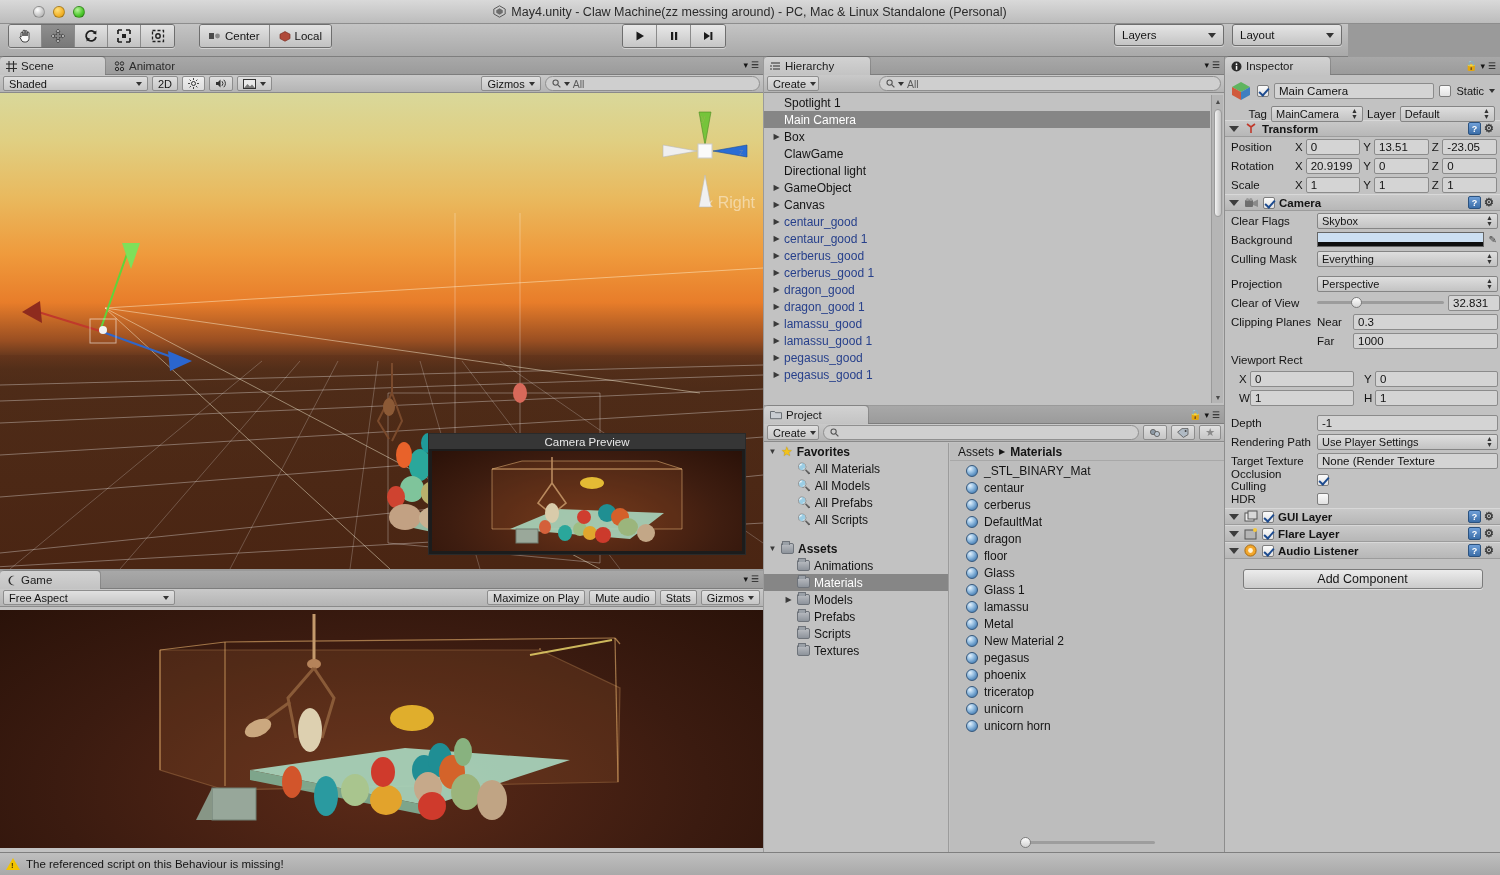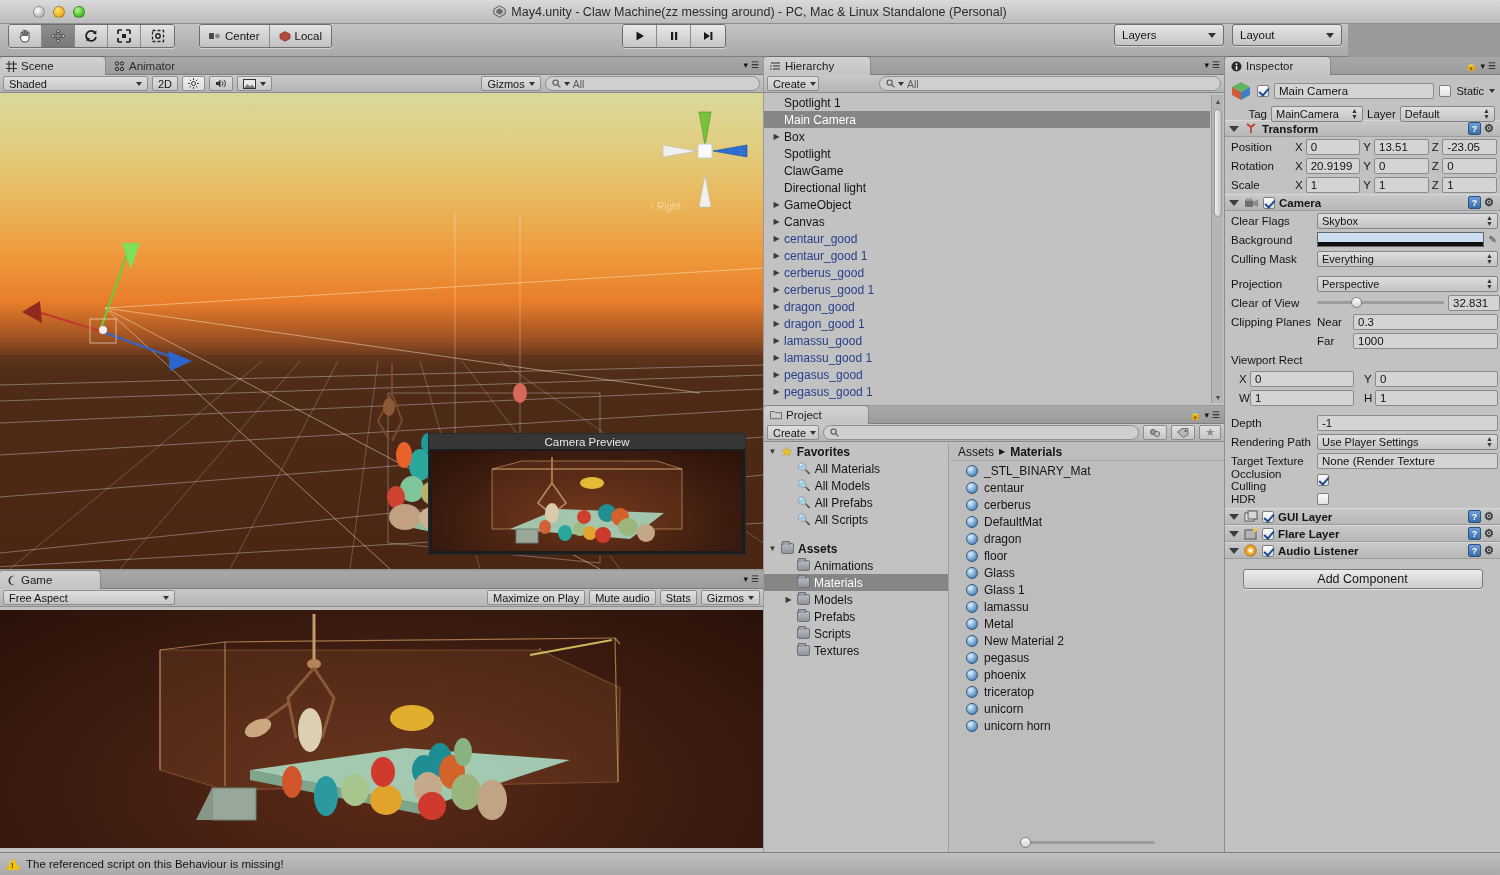"Spotlight" div.h-row { html: <div> <span></span> <span>Spotlight</span> </div> -> none }
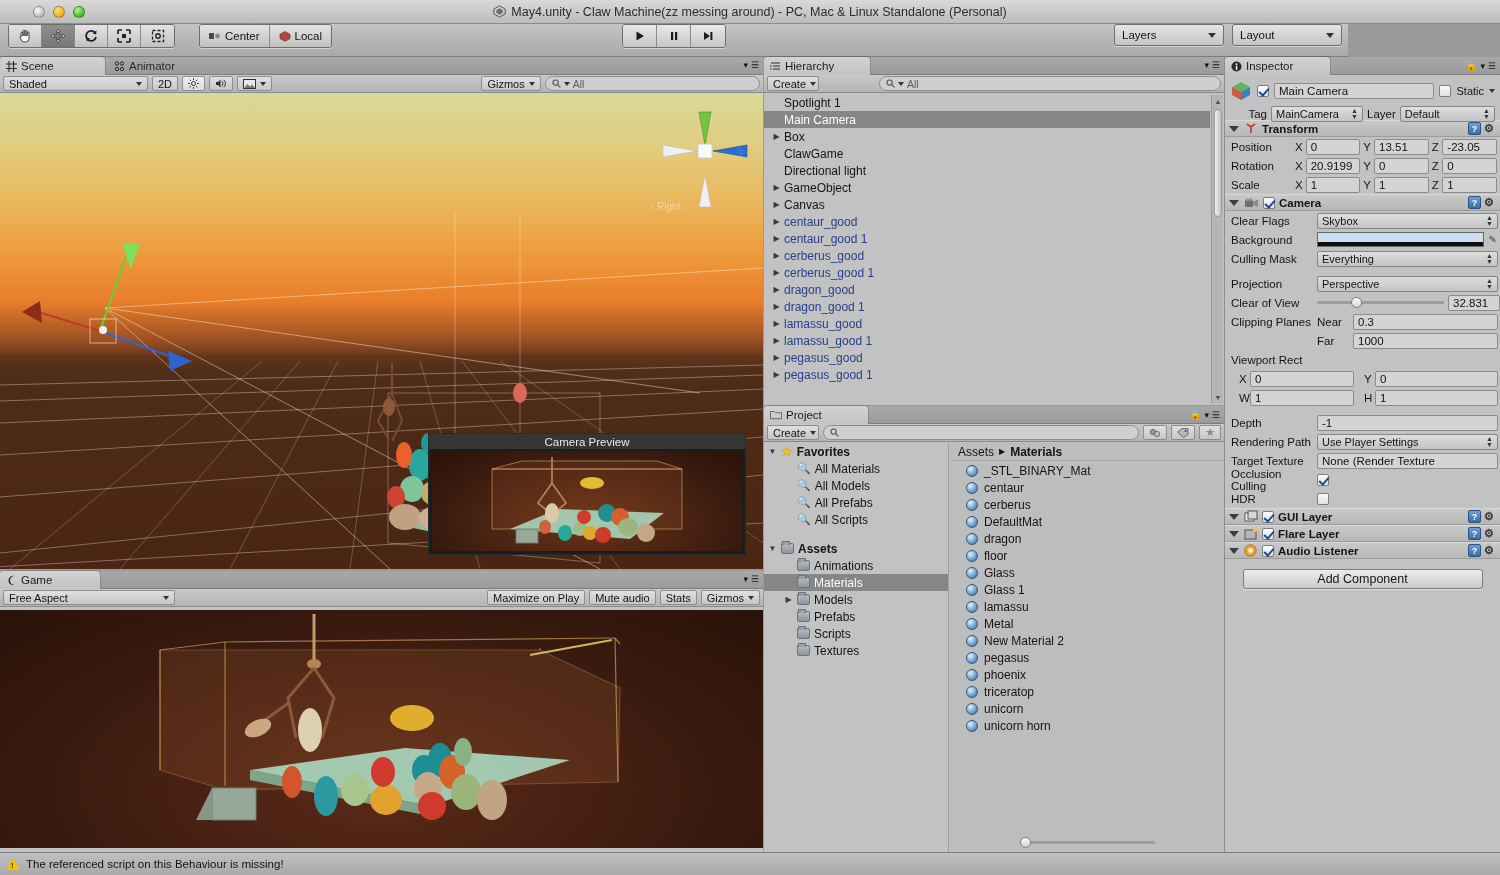"‹ Right" div { font-size: 10px -> 16px; text-align: left -> right }
